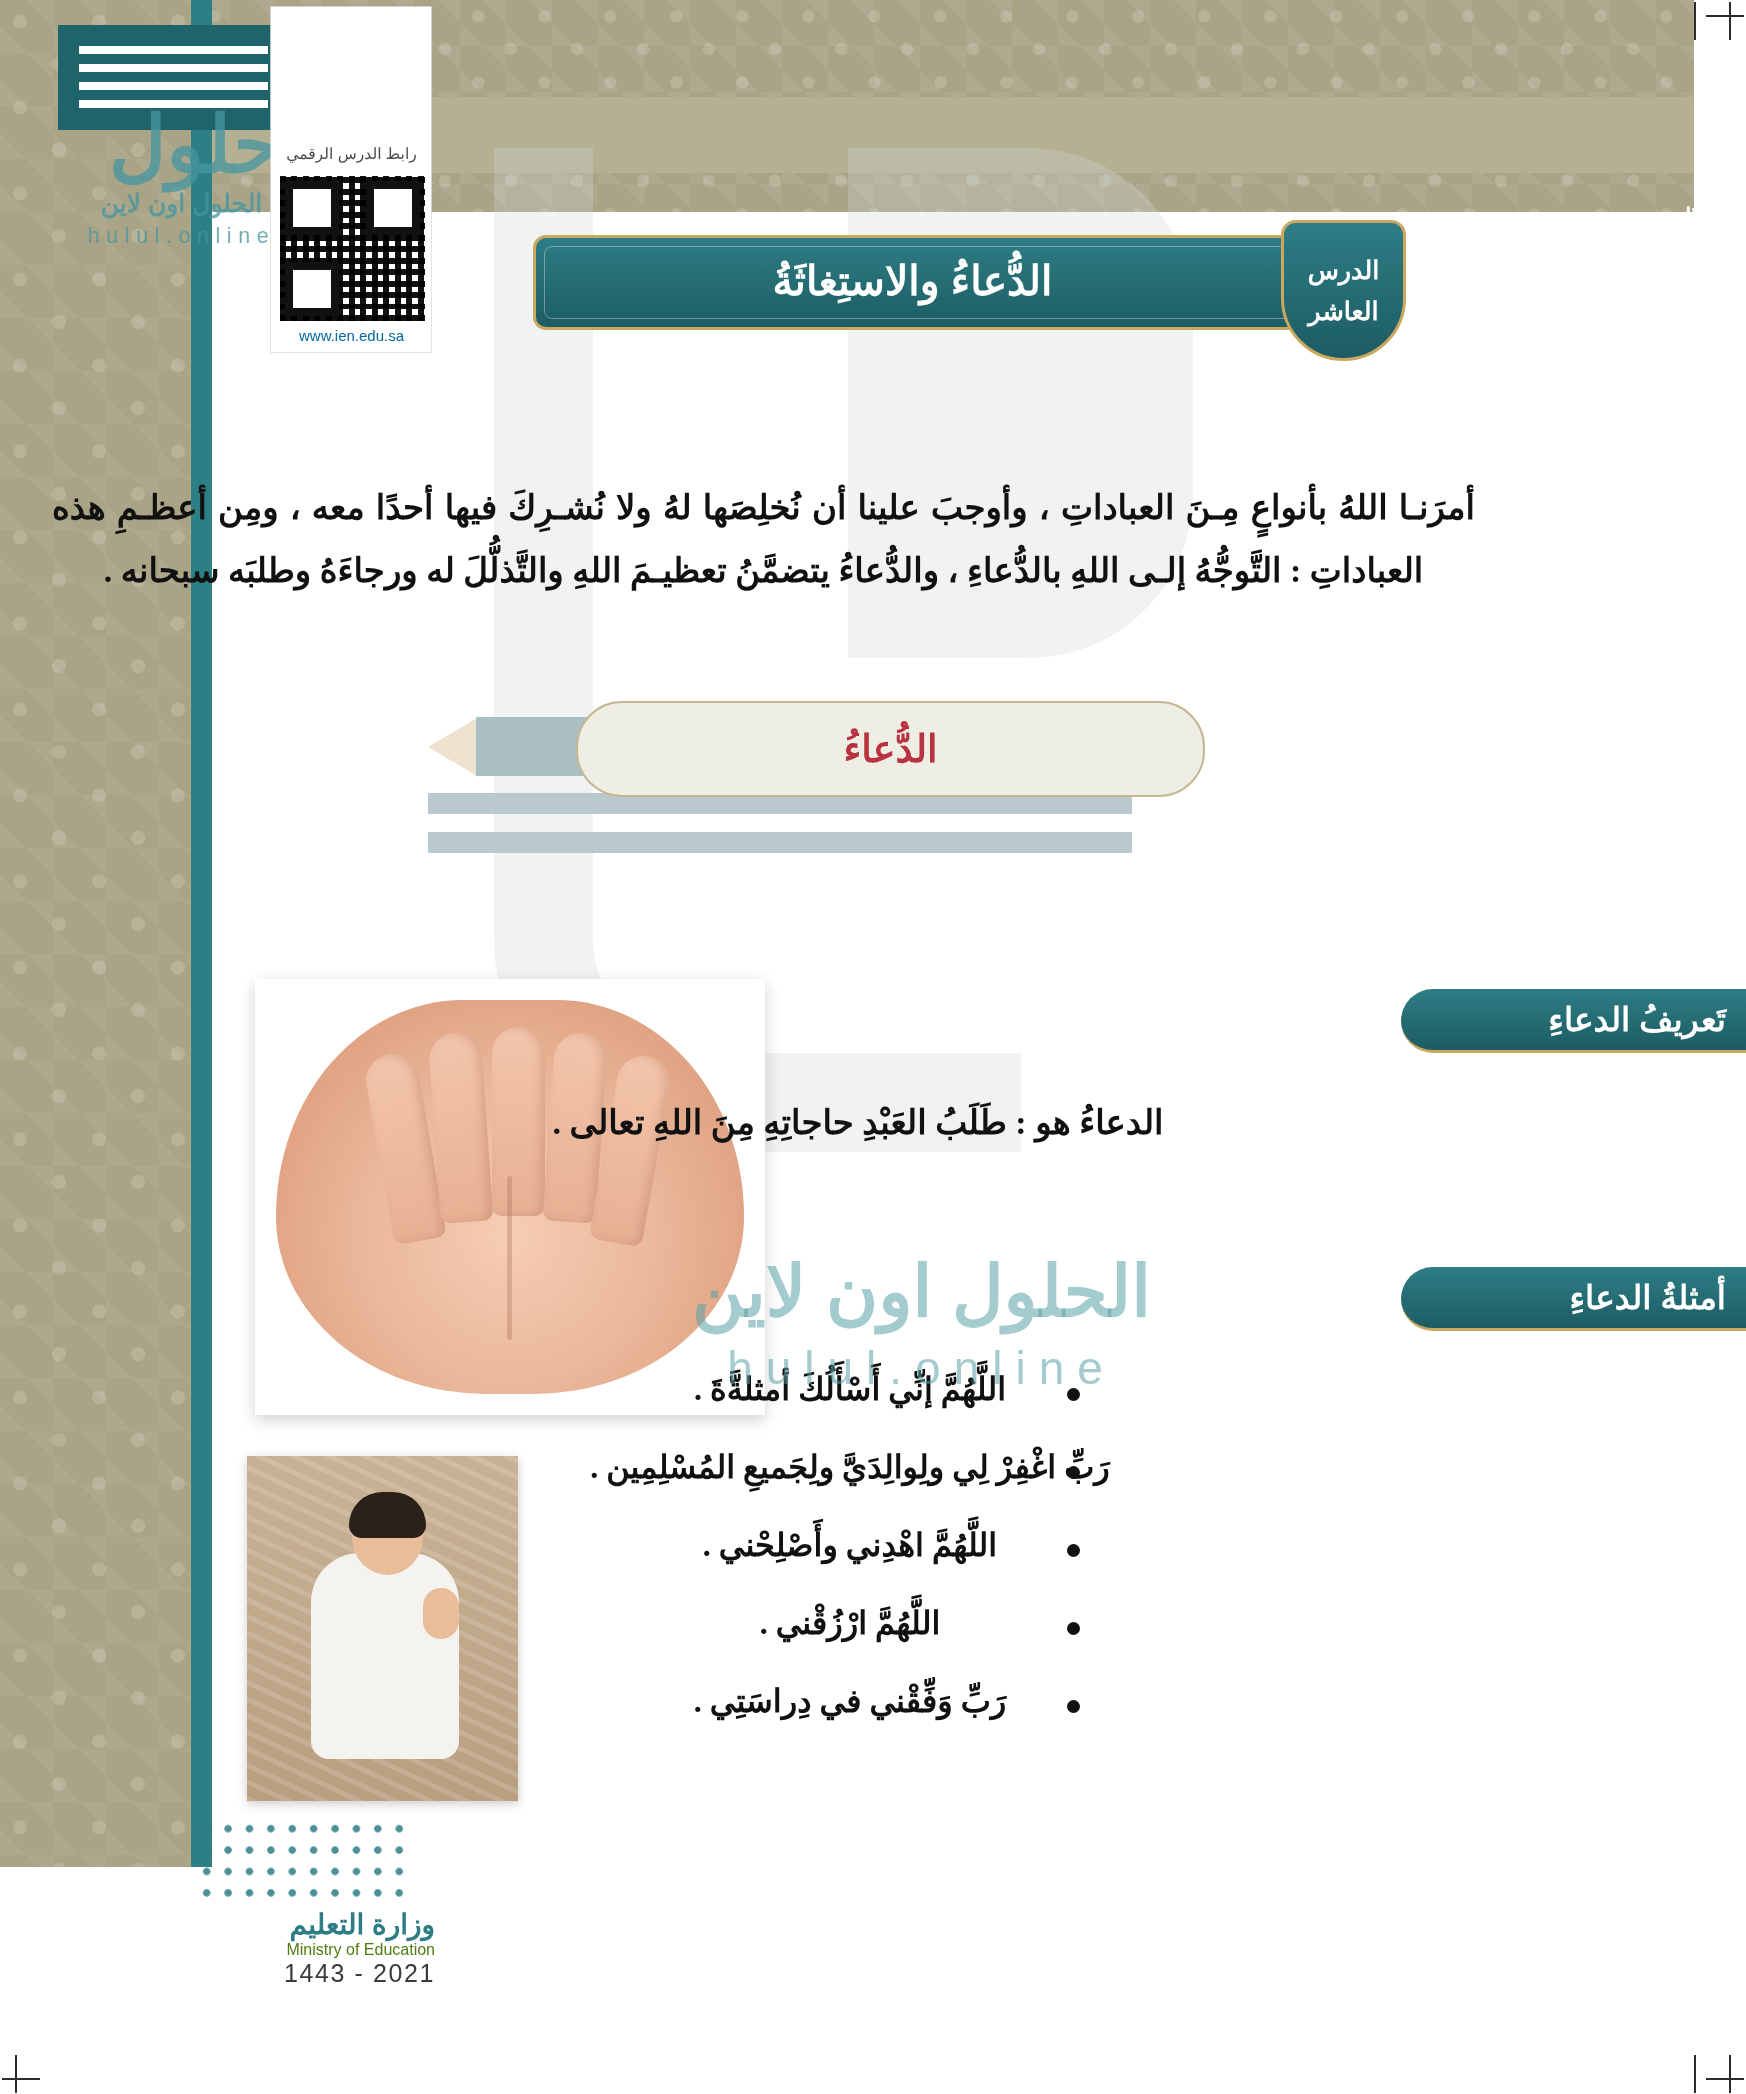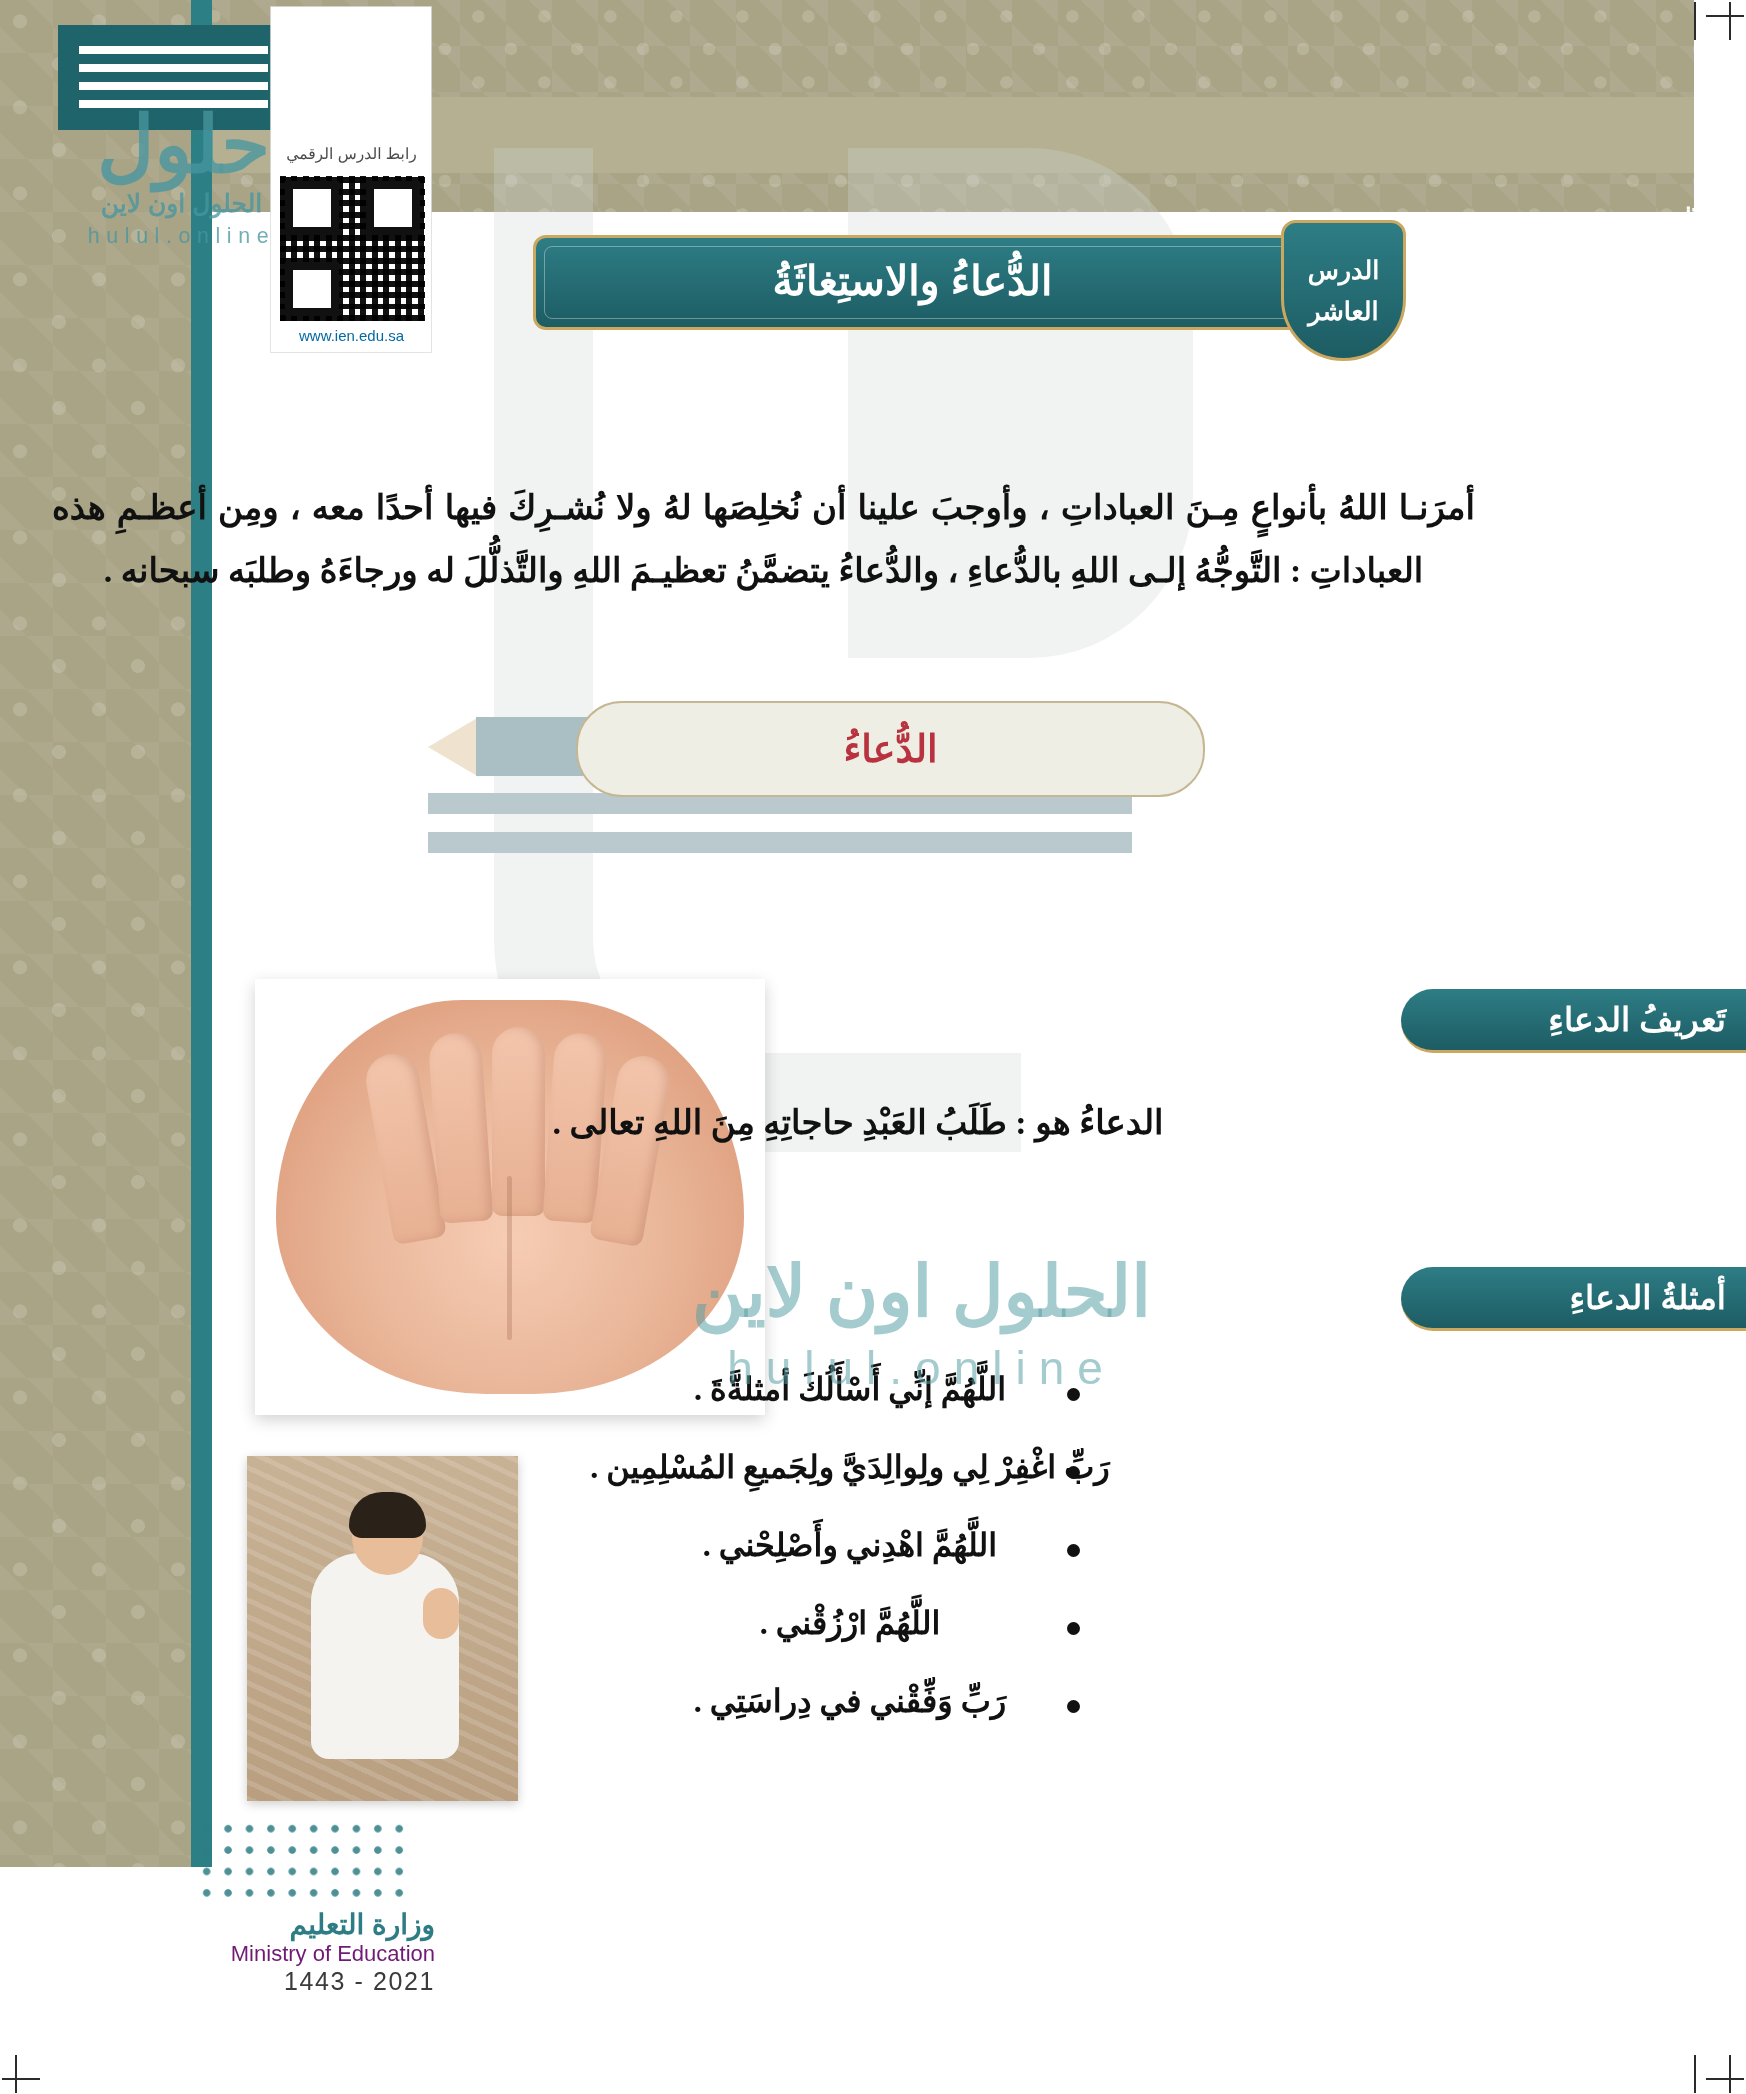"حلول" .wm-corner .t1 { left: 2px -> 14px }
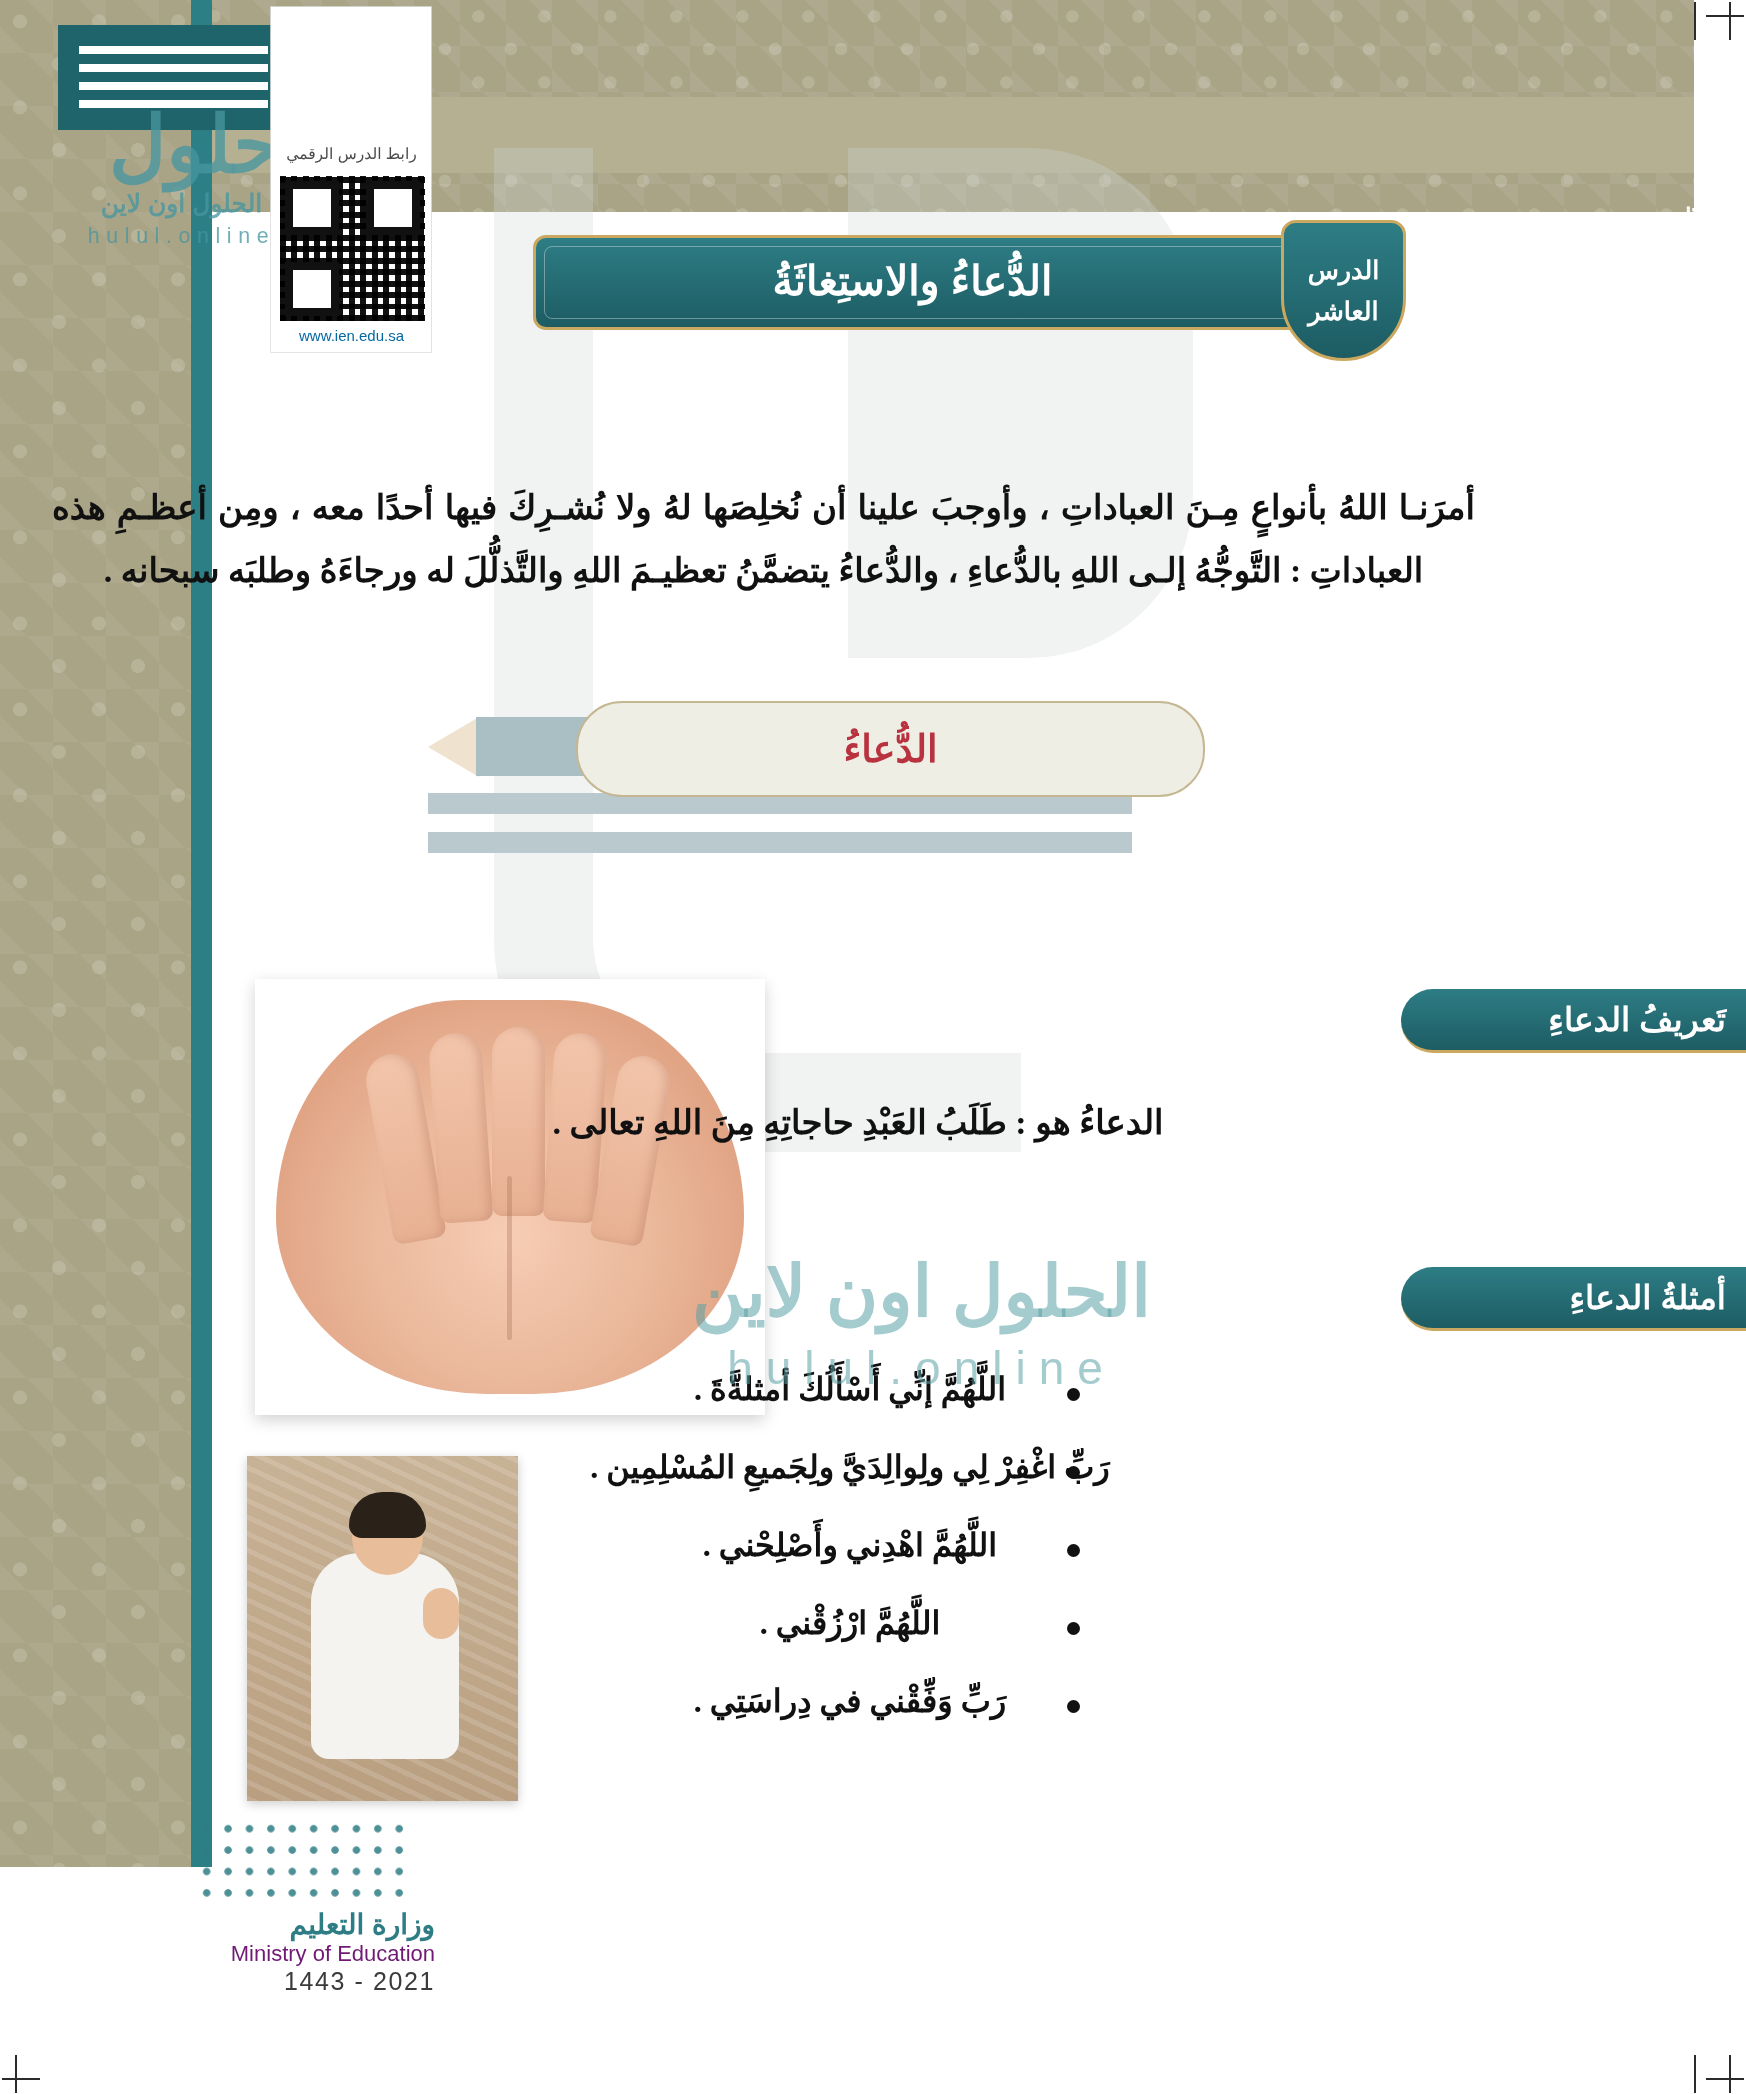"Ministry of Education" .moe .en { color: #701a75 -> #4d7c0f; font-size: 22px -> 16px }
